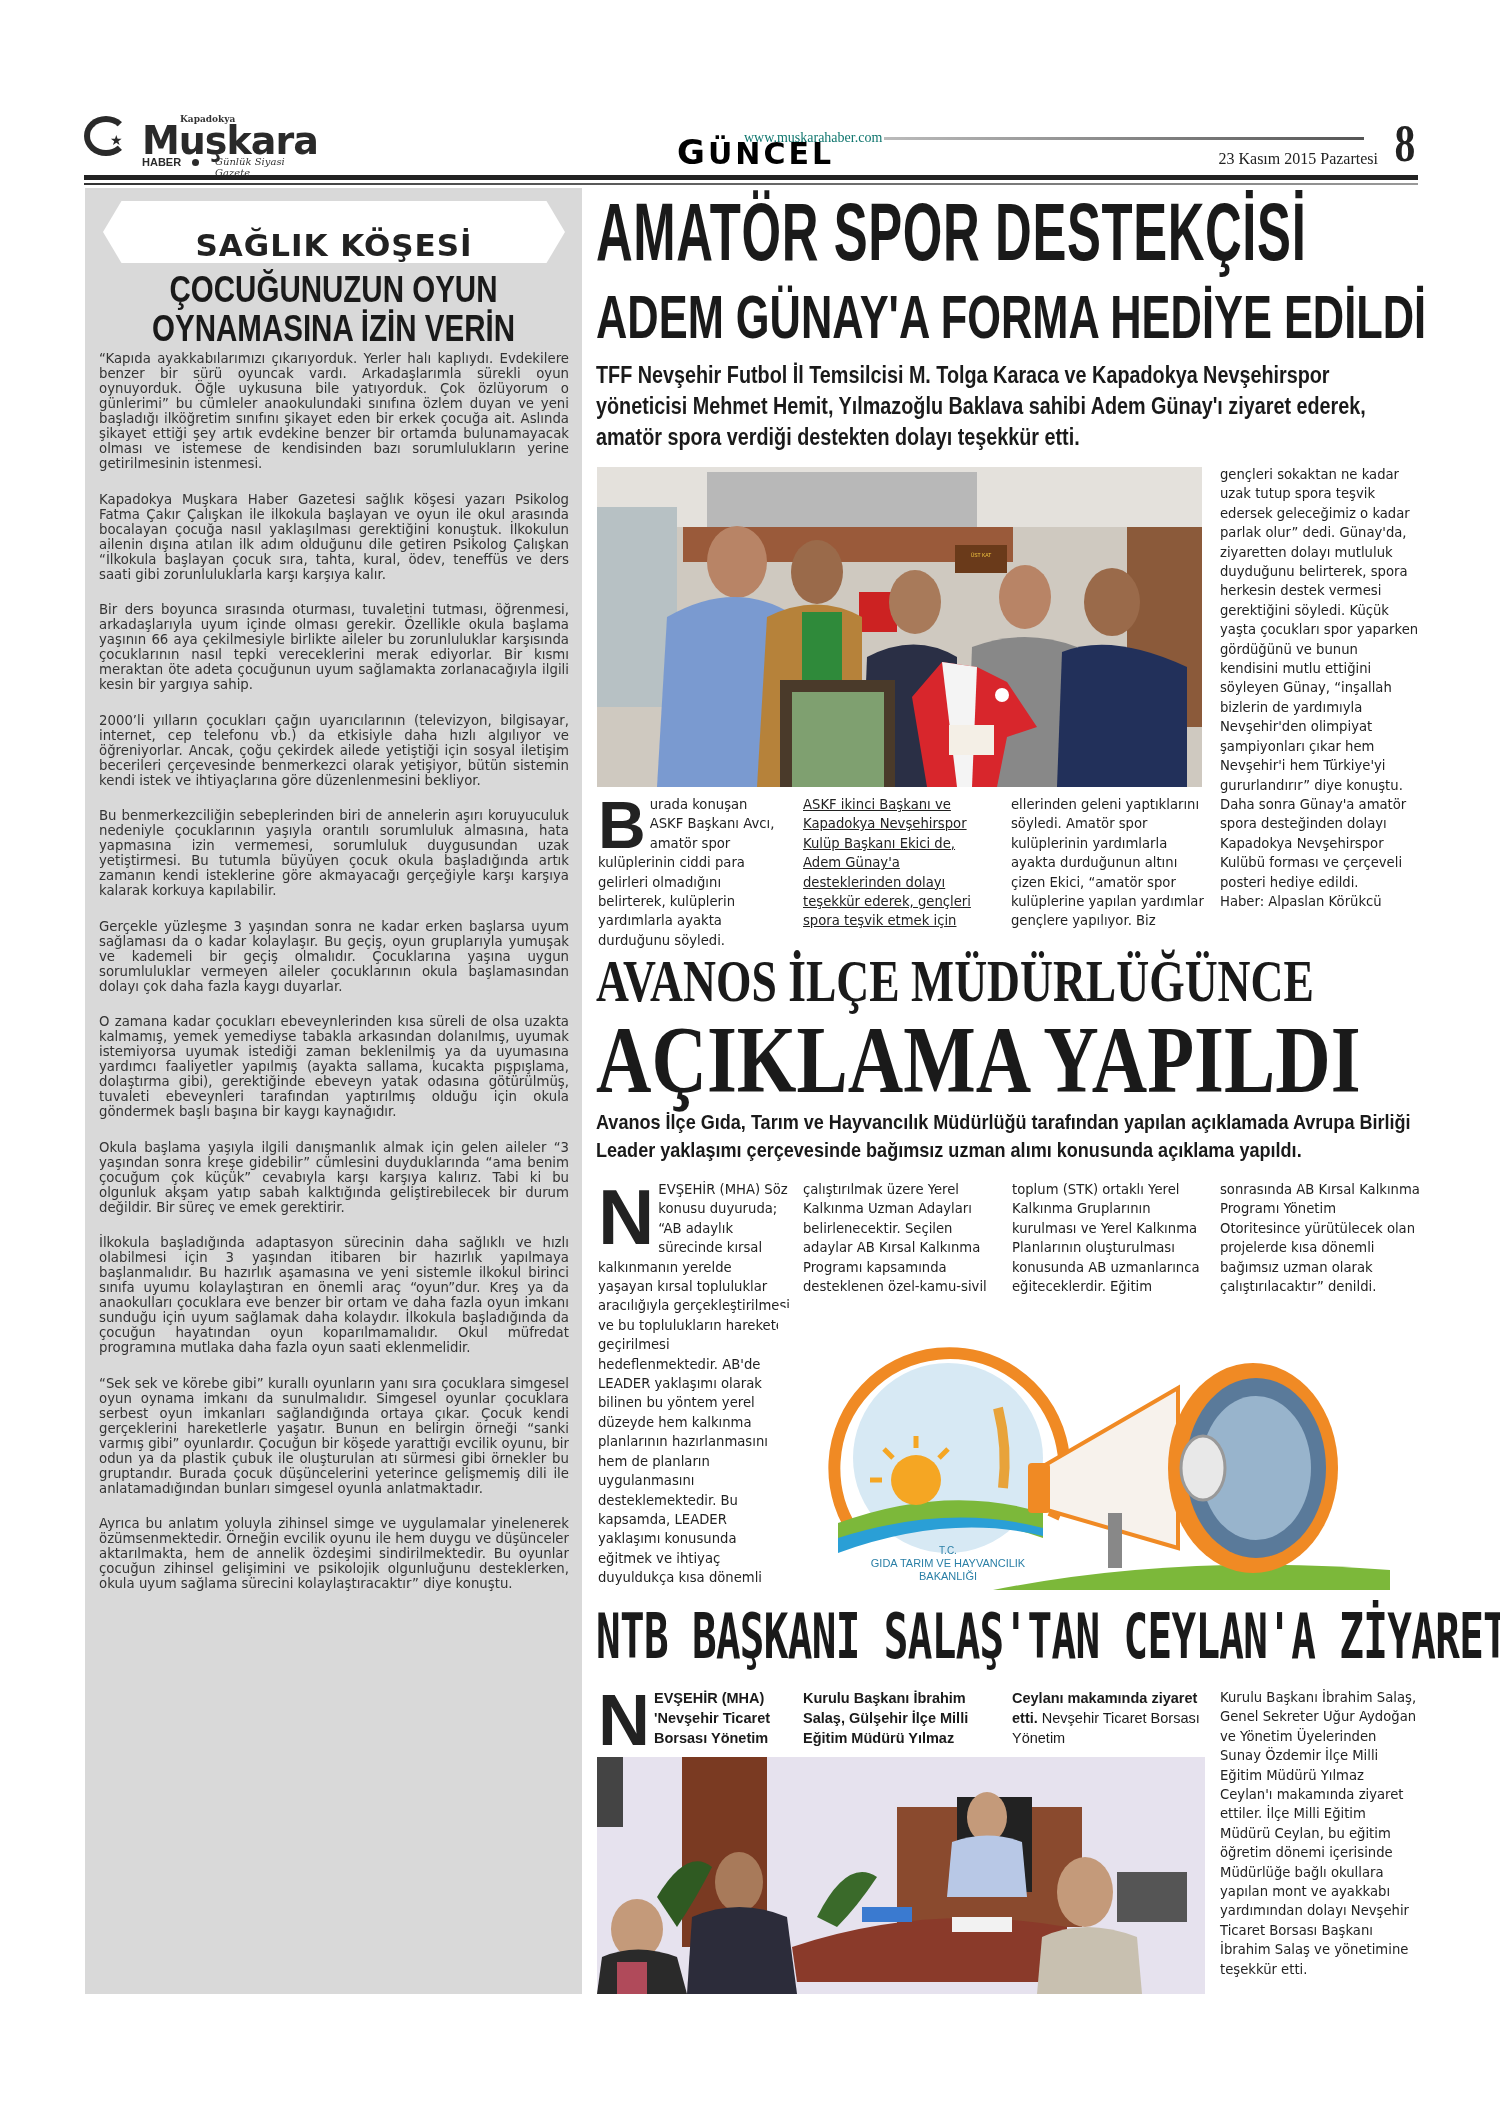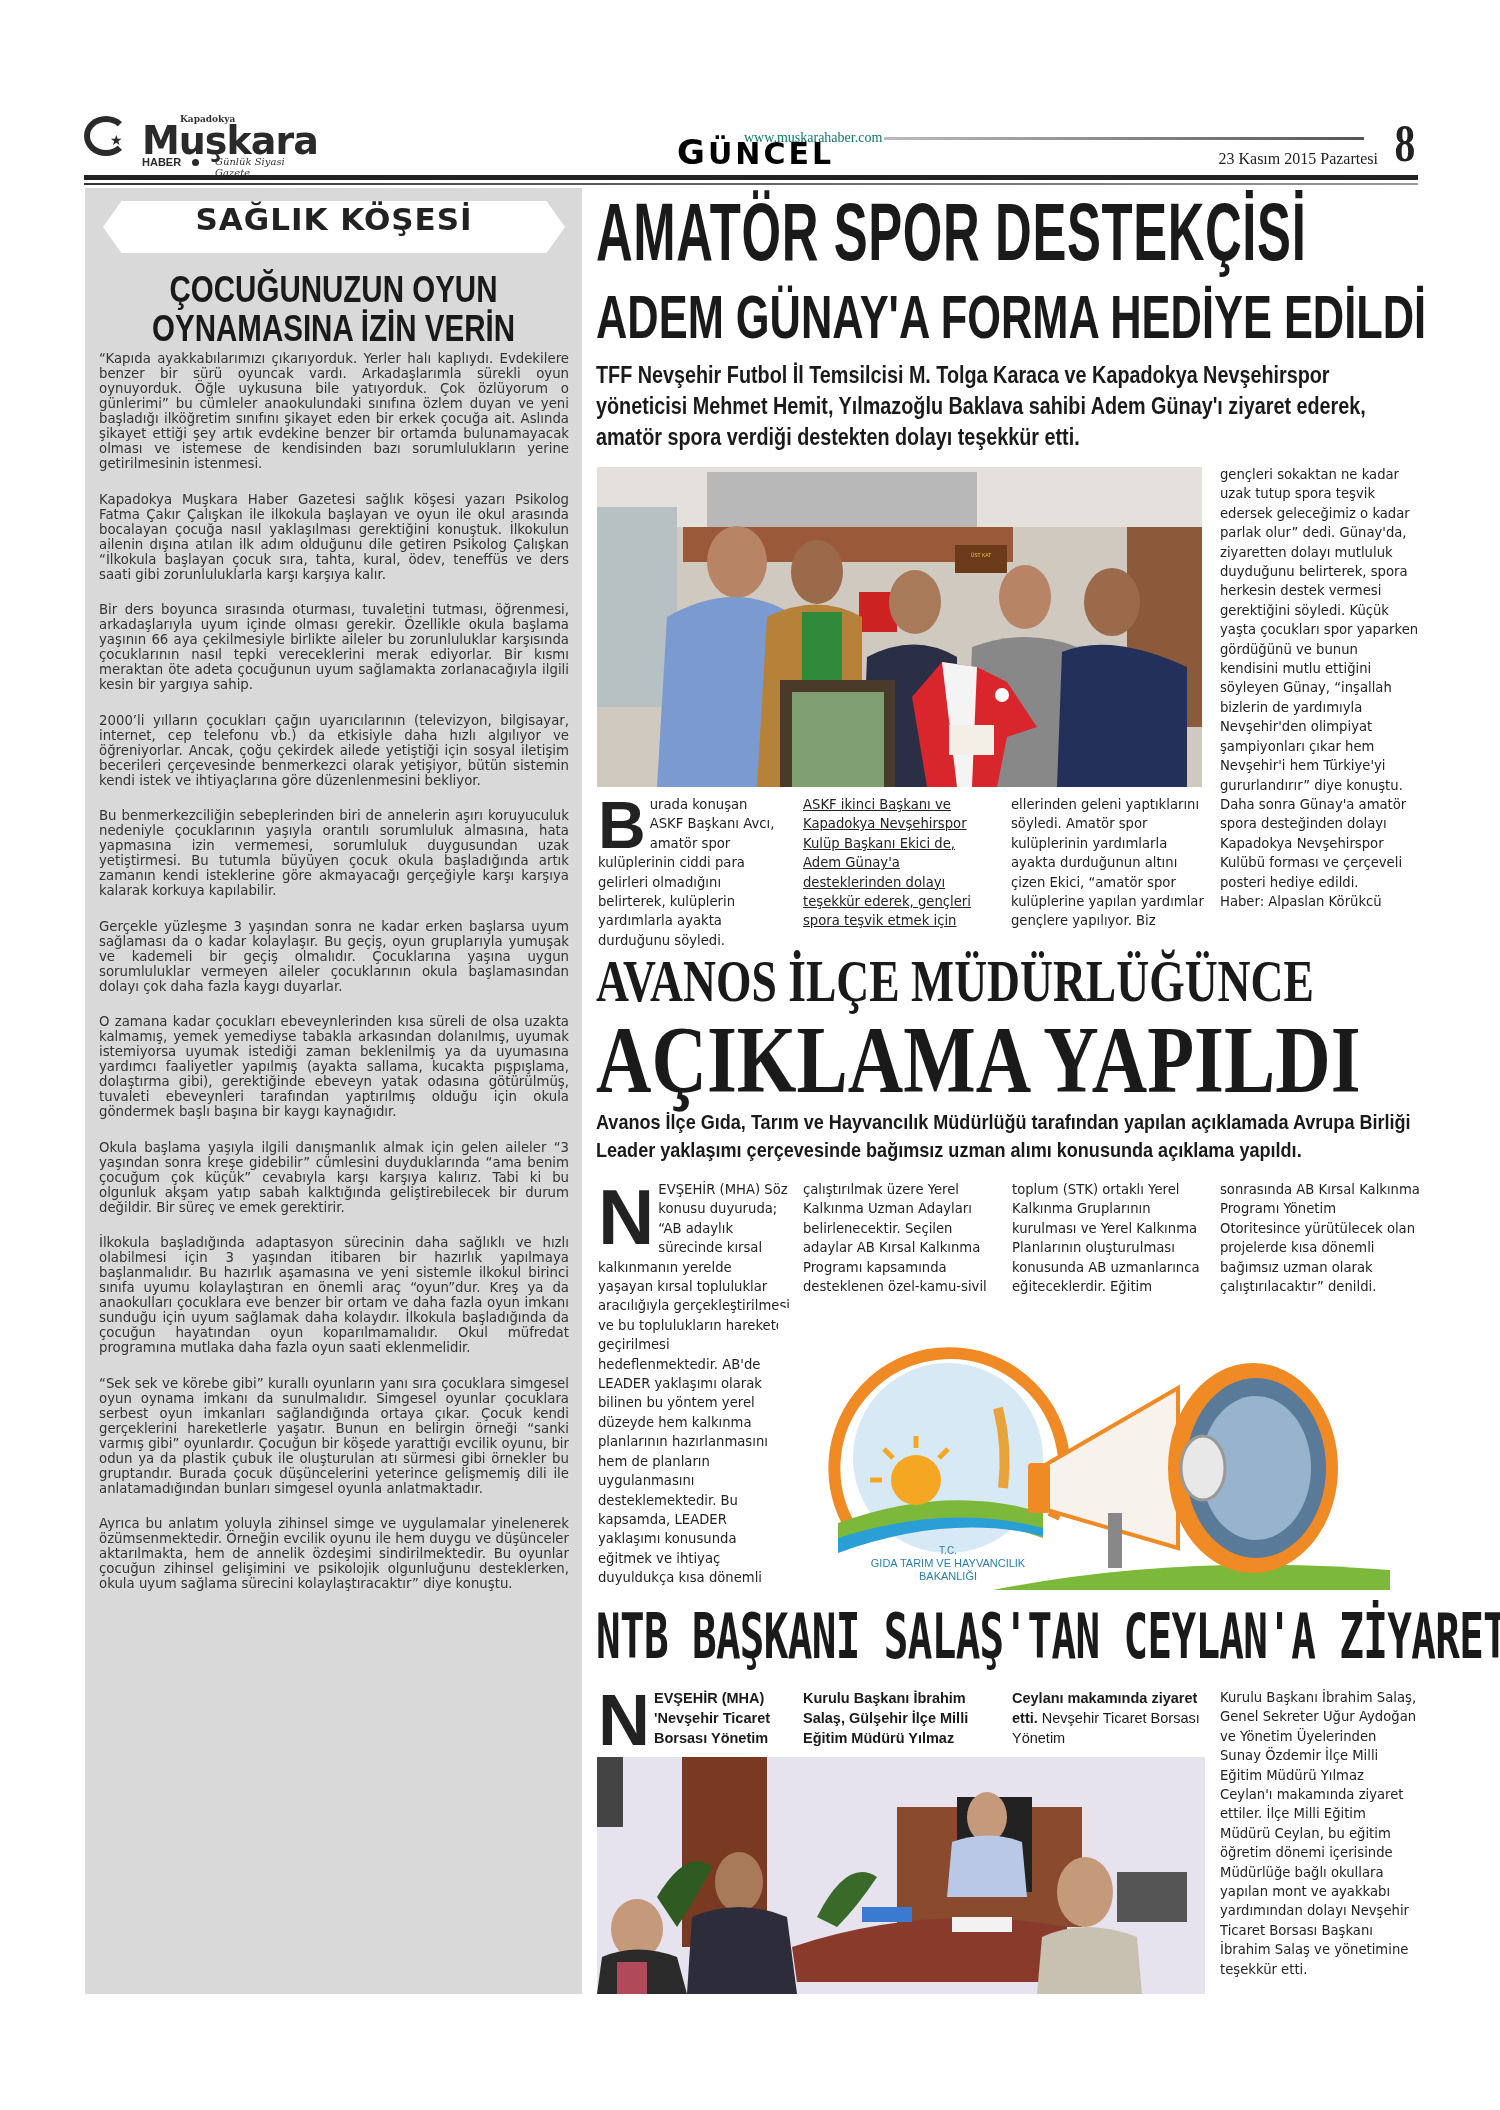"SAĞLIK KÖŞESİ" .health-banner { align-items: flex-start -> flex-end; height: 52px -> 62px }
